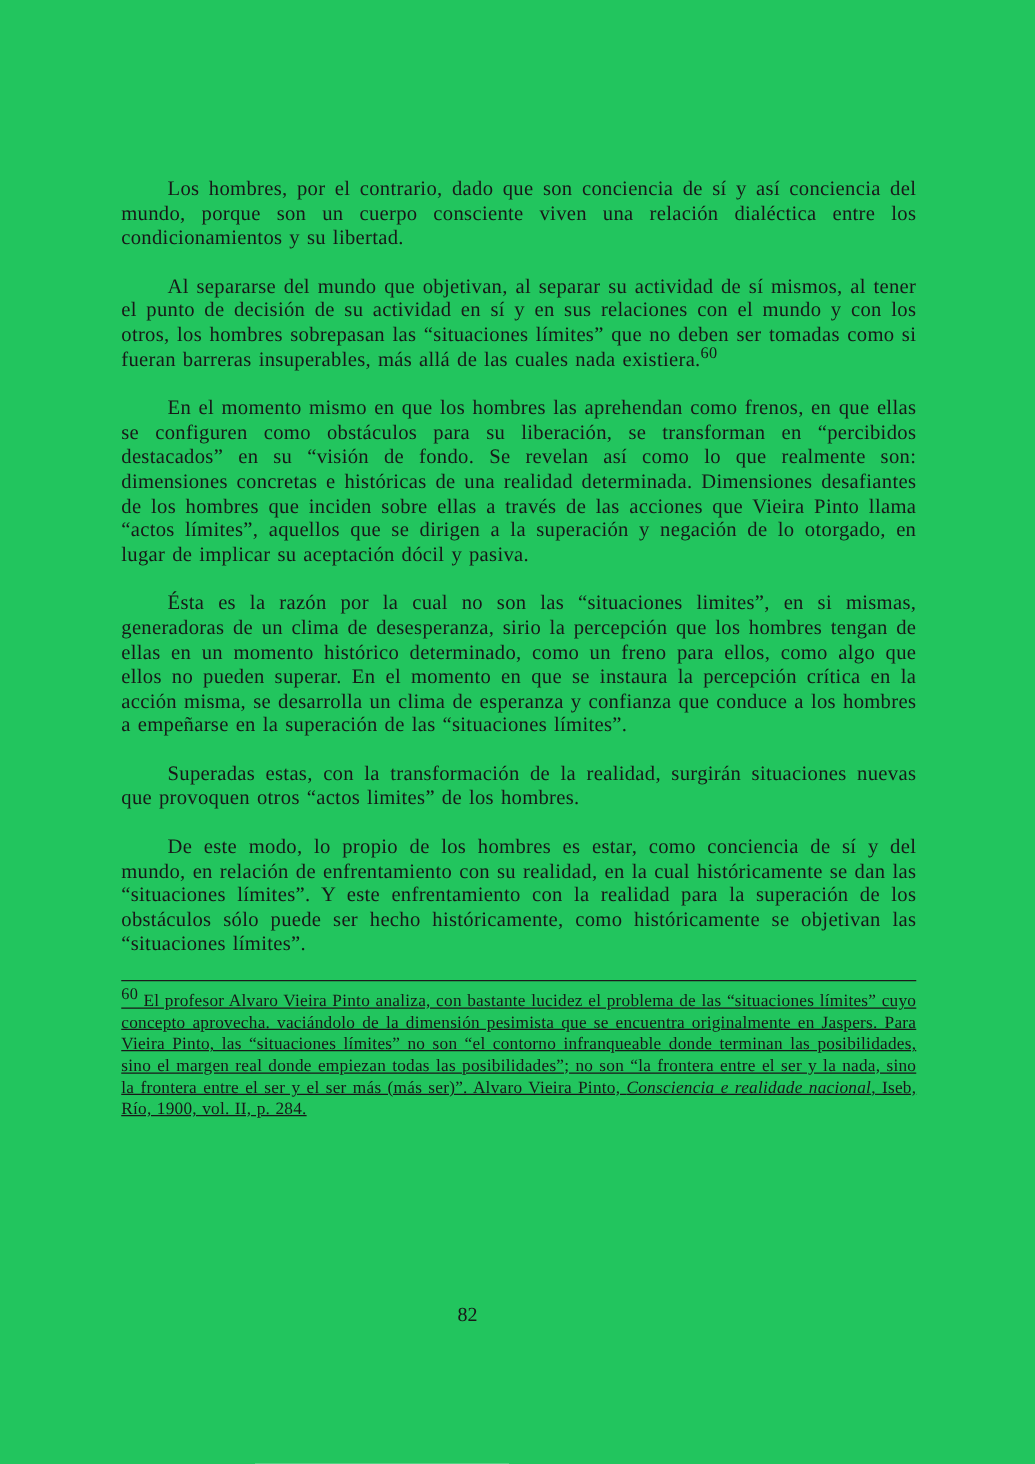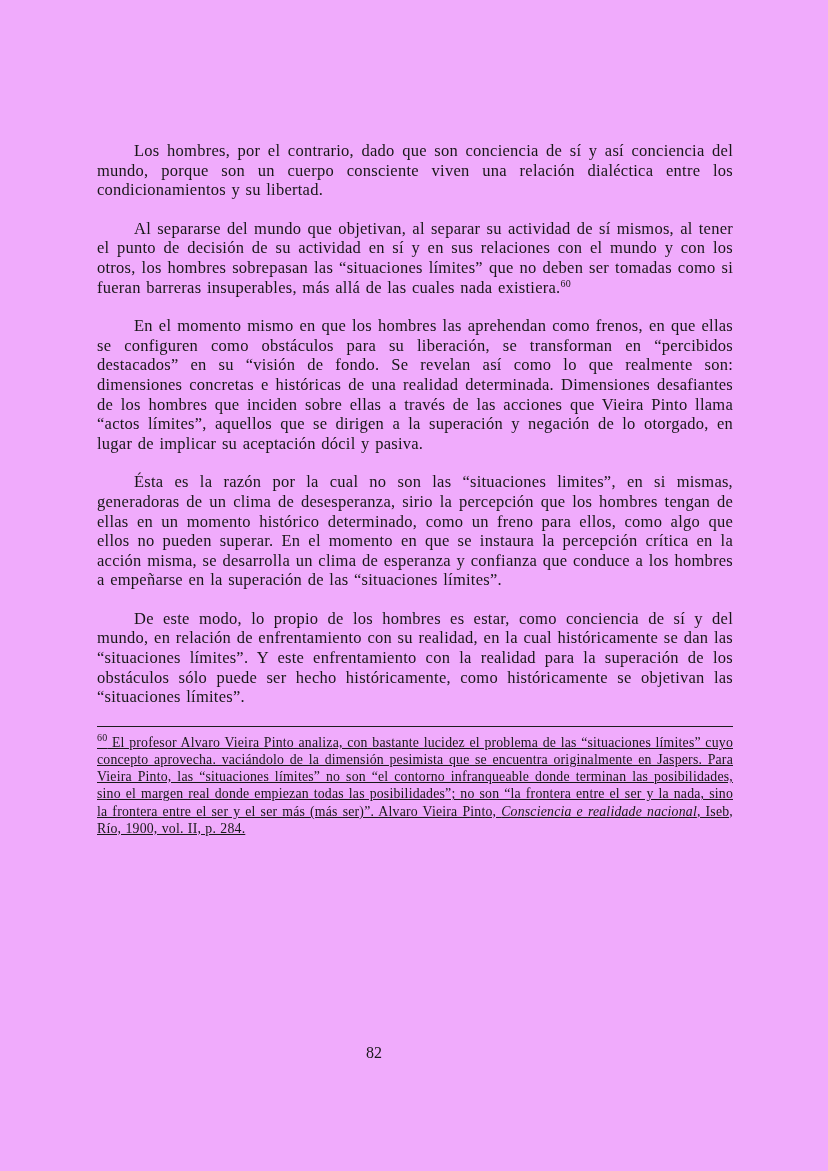"Los hombres, por el contrario," .page { background: #f0abfc -> #22c55e }
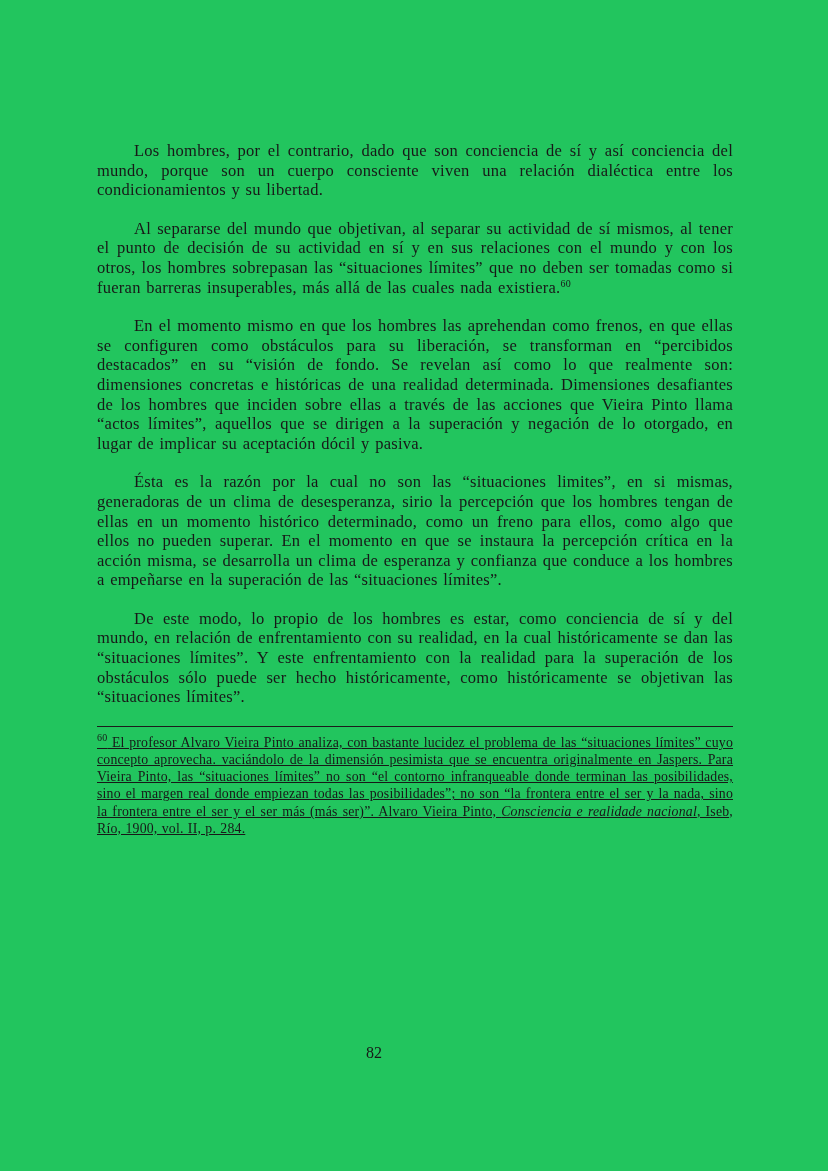"60" sup.ref { font-size: 10px -> 13px }
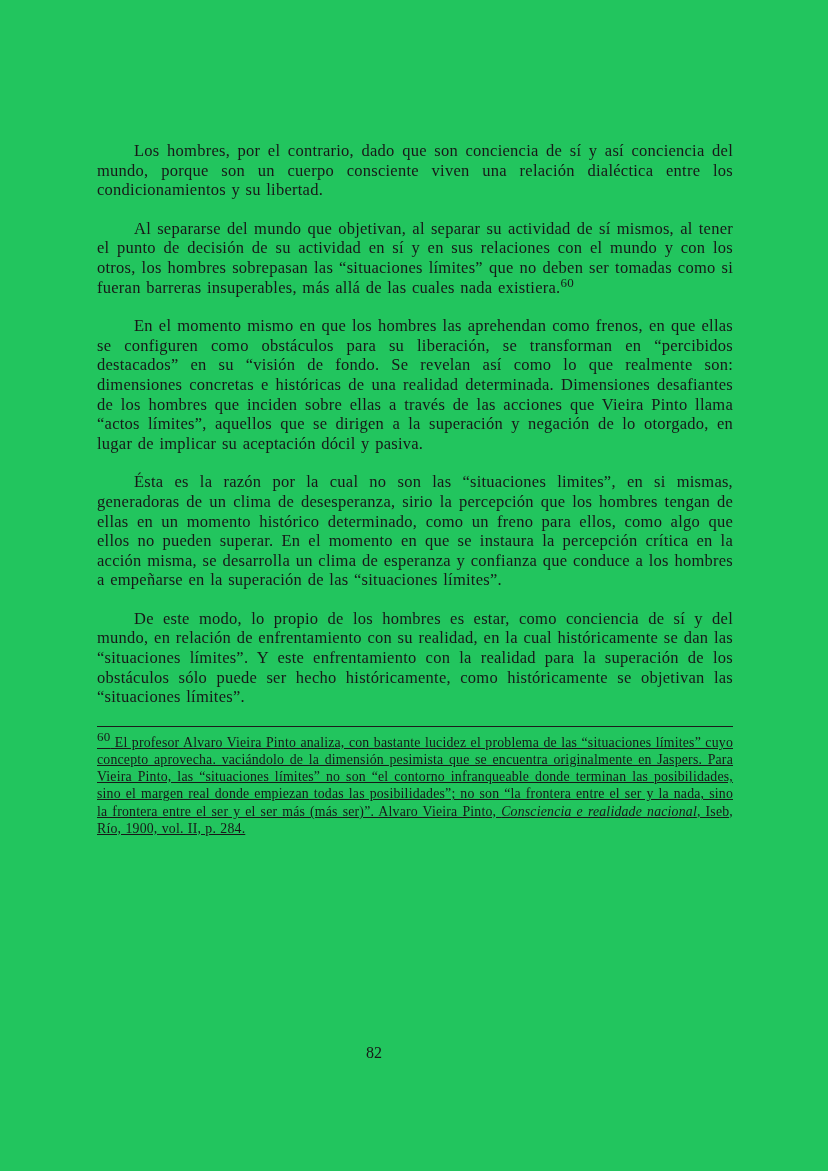"Superadas estas, con la transformación" p.body-para { html: none -> <p><span>Superadas estas, con la transformación de la realidad, surgirán situaciones nuevas que provoquen otros “actos limites” de los hombres.</span></p> }
